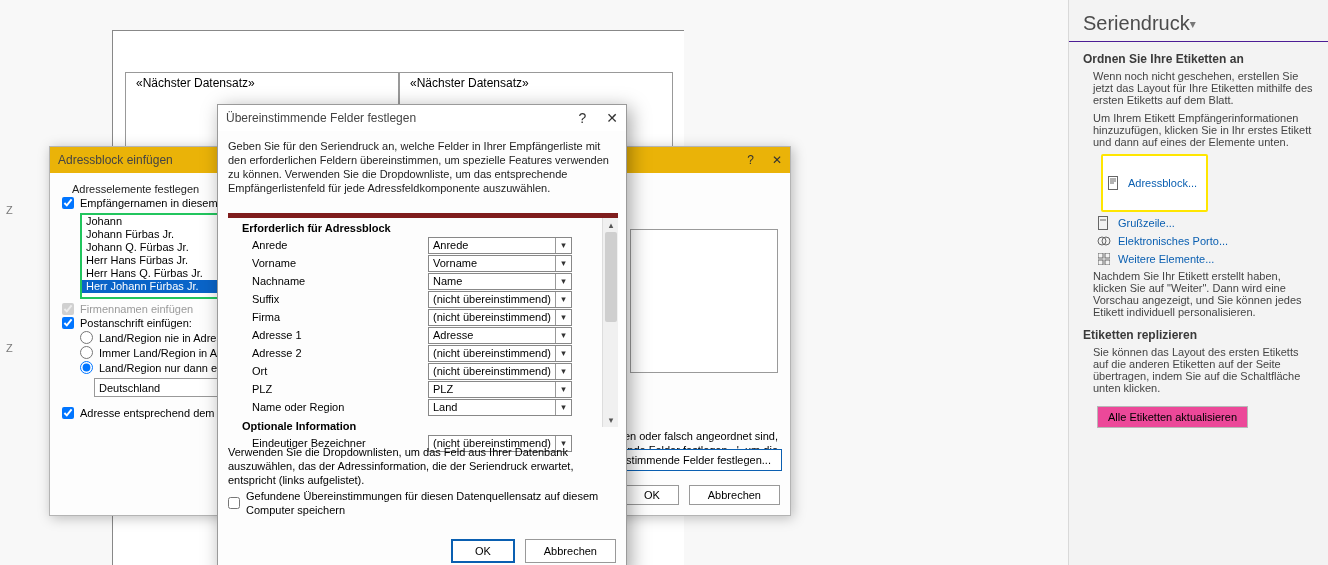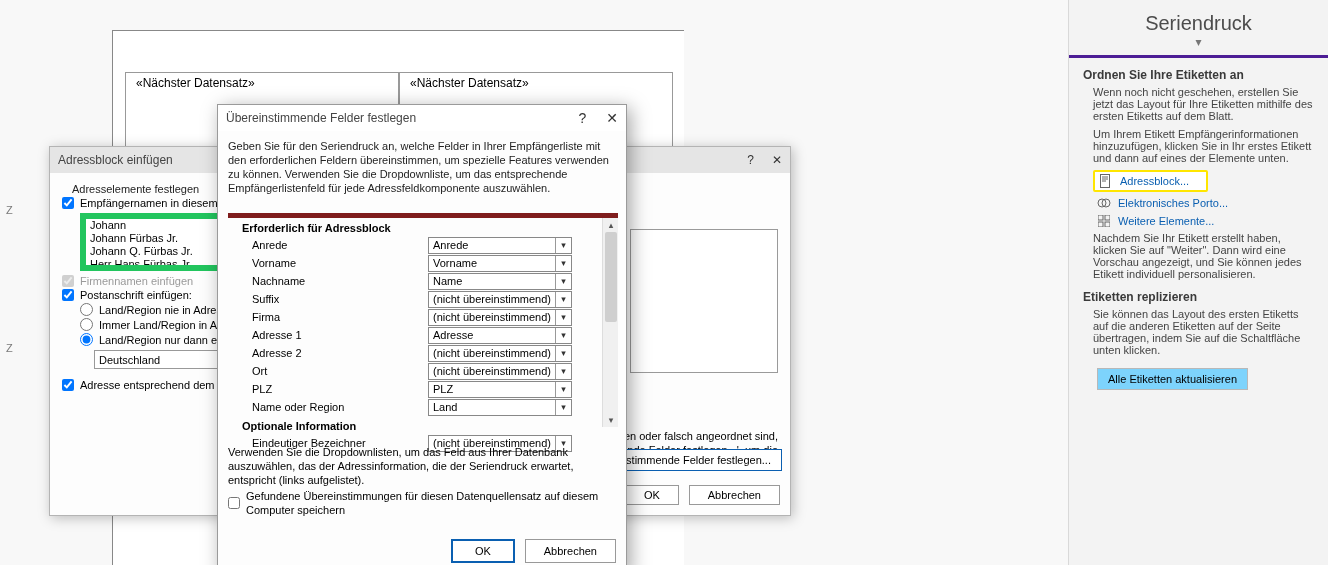"Seriendruck" .pane-title { border-bottom: 3px solid #4c1d95 -> 1px solid #4c1d95; flex-direction: column -> none; justify-content: flex-end -> flex-start }
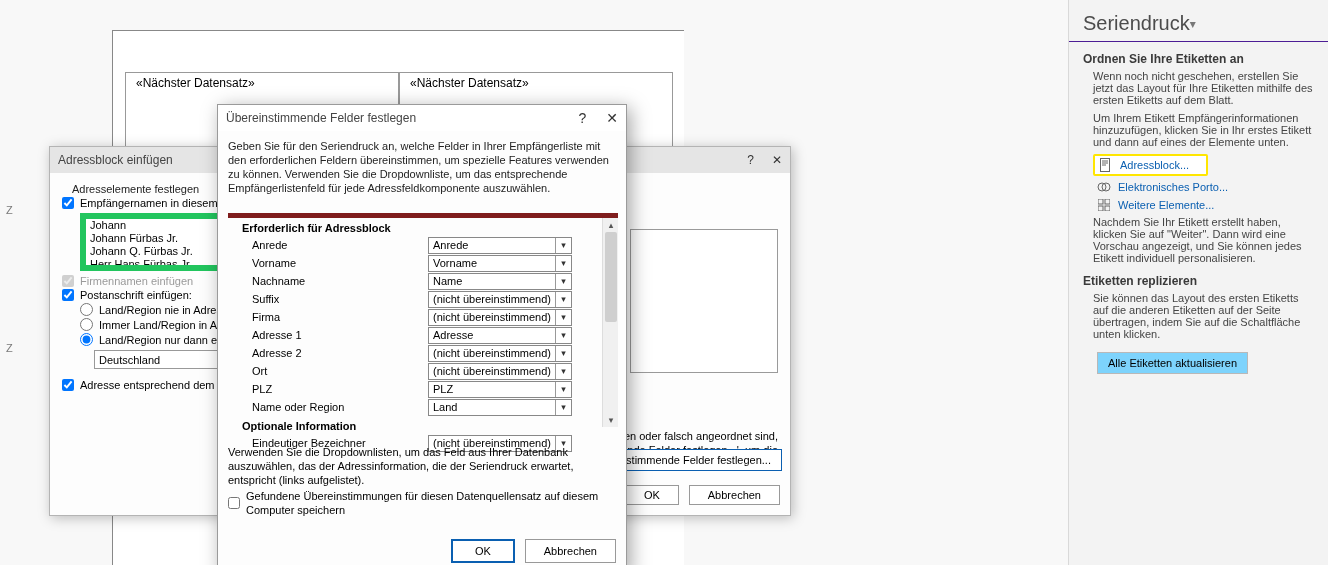"Adressblock einfügen" .dlg2-titlebar { background: #e5e5e5 -> #eab308 }
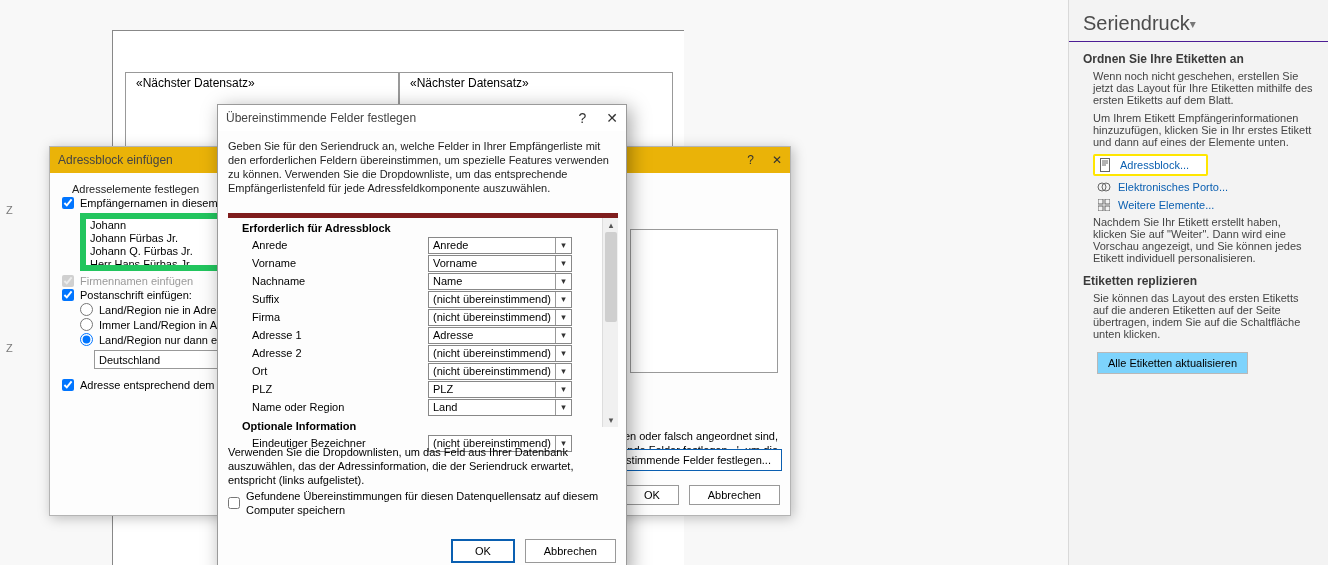"Adressblock..." .pane-link.highlight { margin-left: 24px -> 32px; padding: 2px 4px -> 20px 4px }
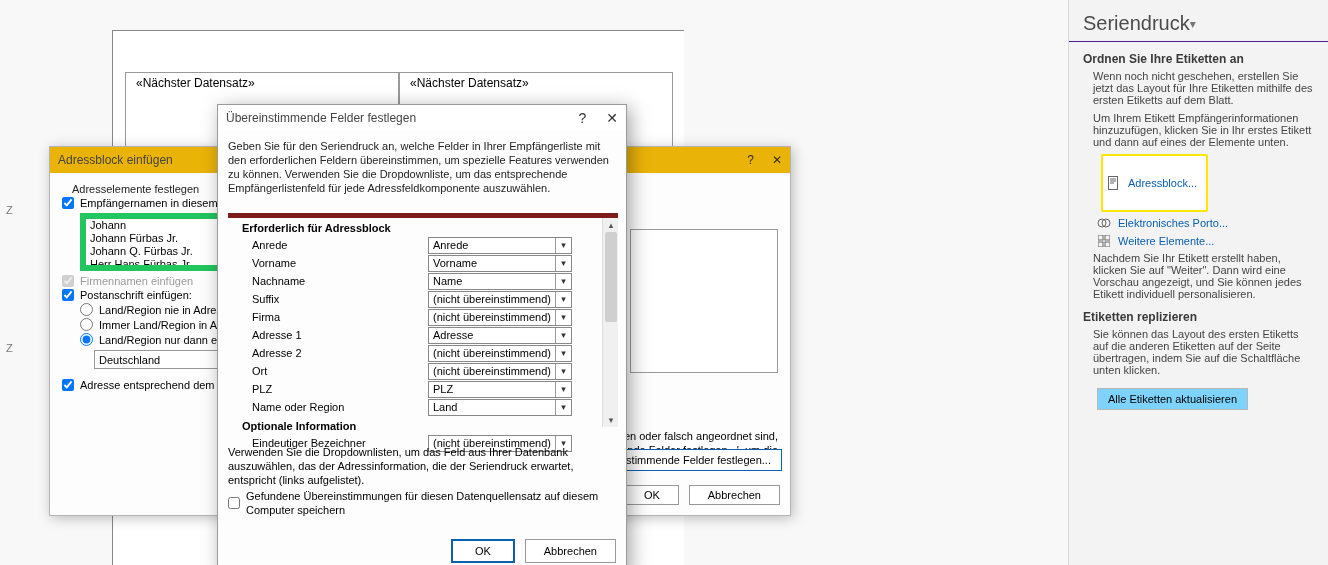"Johann" .name-list { border: 6px solid #22c55e -> 2px solid #22c55e; height: 58px -> 86px }
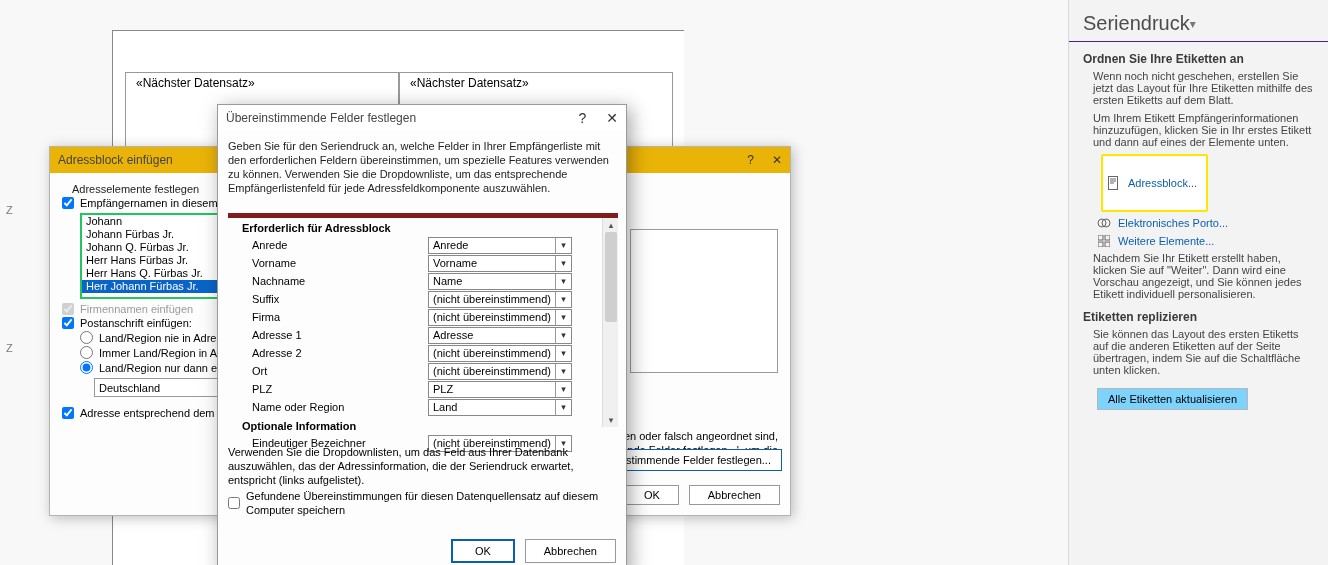"Grußzeile..." div.pane-link { html: none -> <div> <span> <svg> <rect></rect> <path></path> </svg> </span> <span>Grußzeile...</span> </div> }
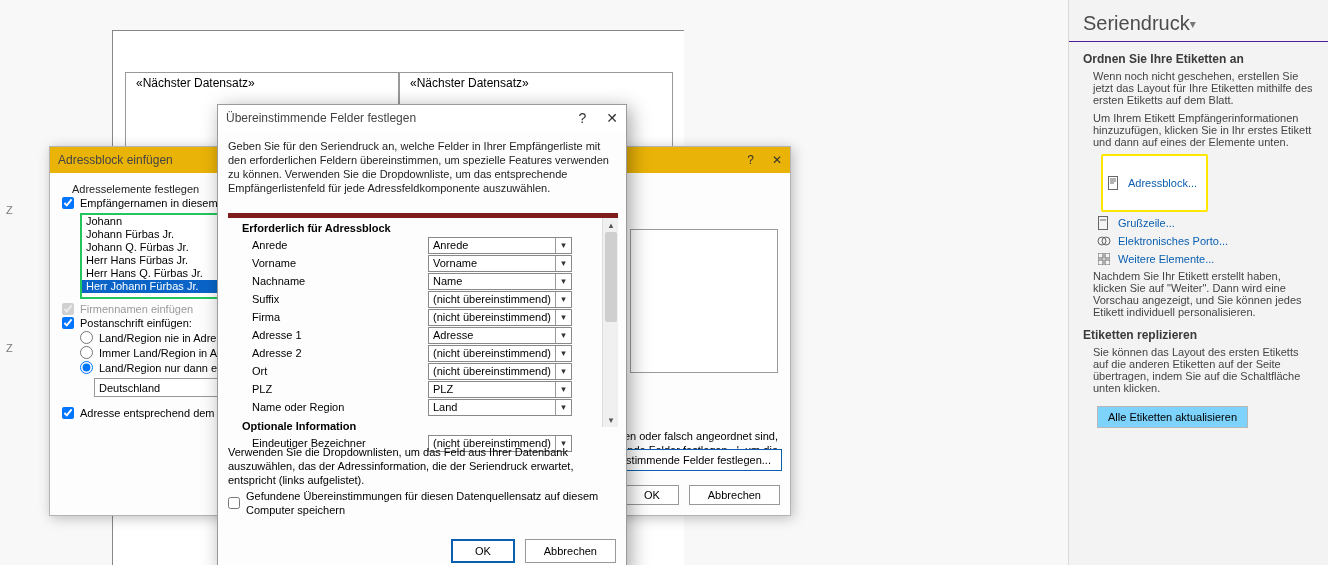"Alle Etiketten aktualisieren" .pane-btn { background: #7dd3fc -> #ec4899 }
